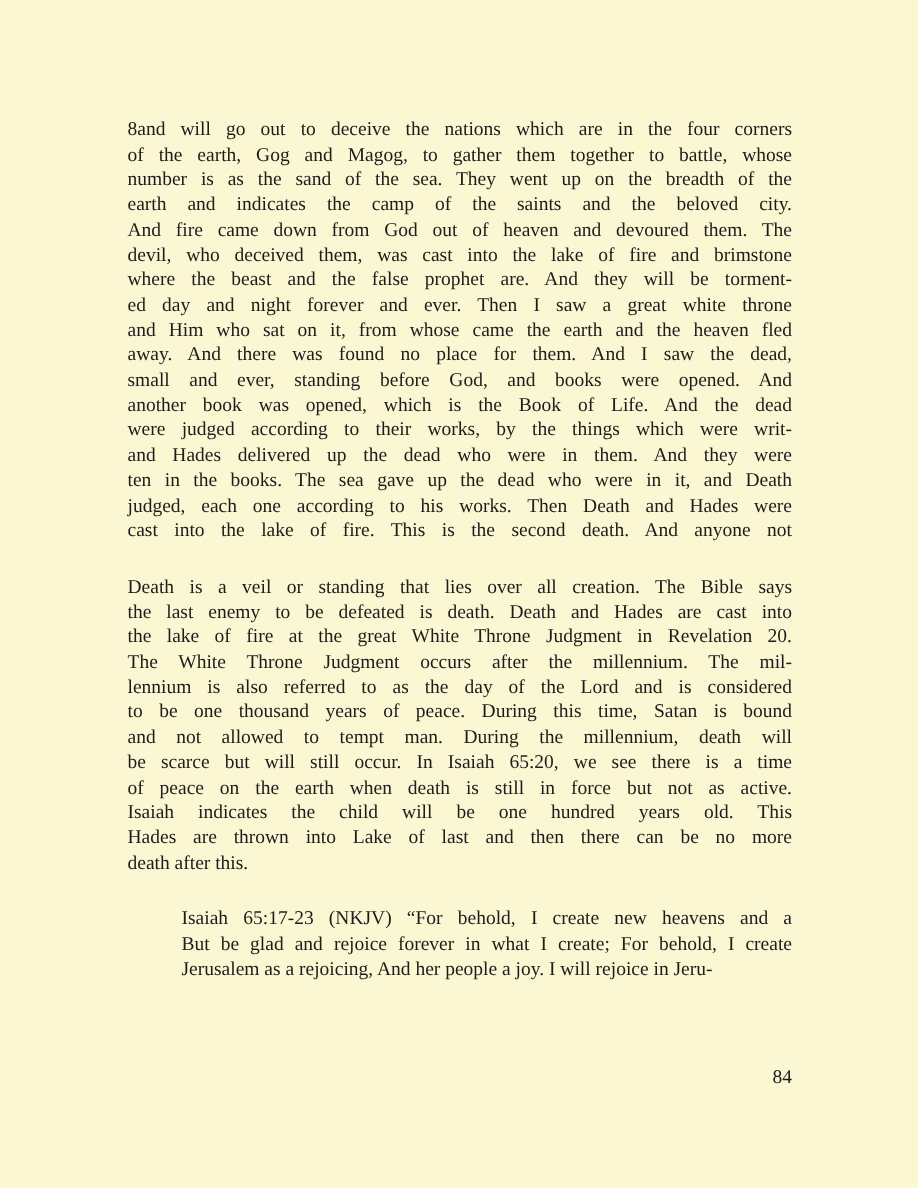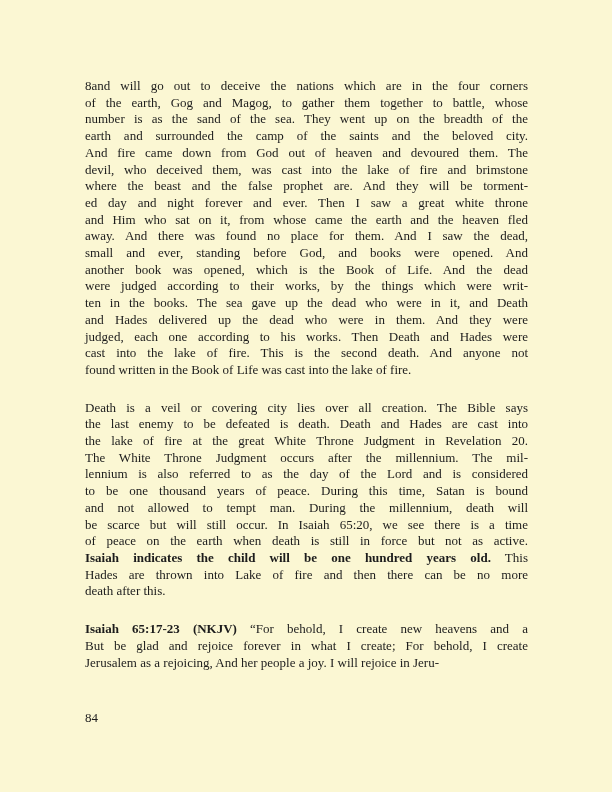"earth and surrounded the camp" span { text: surrounded -> indicates }
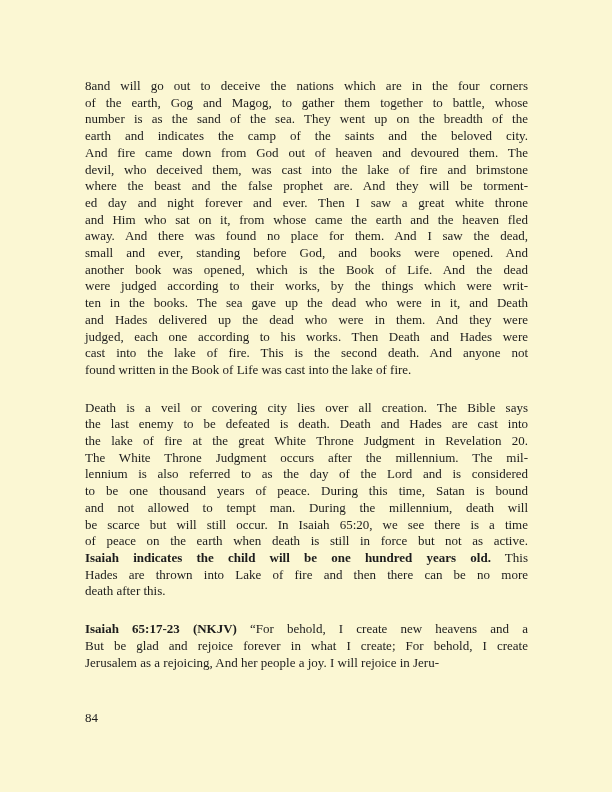"ten in the books. The" div.line { order: before "and Hades delivered up the" -> after "and Hades delivered up the" }
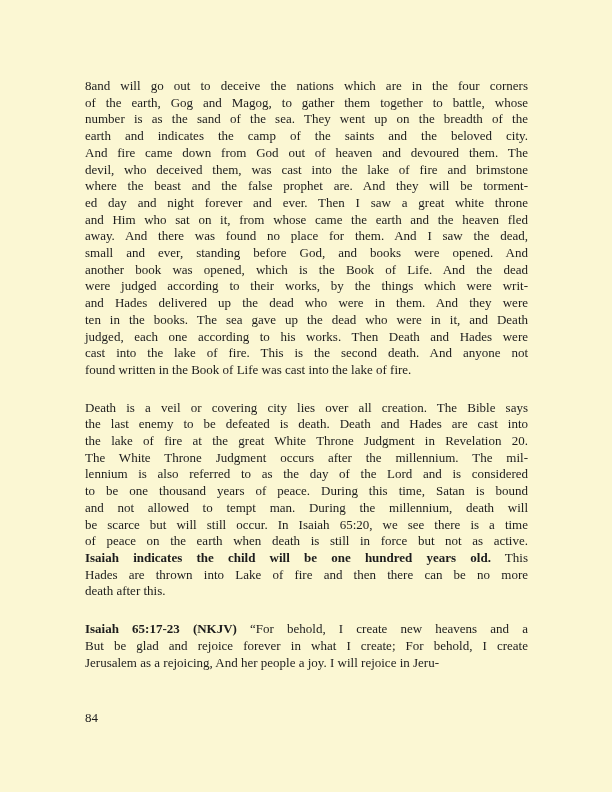"found written in the Book" div.line { html: <div><span>found written in the Book of Life was cast into the lake of fire.</span></div> -> none }
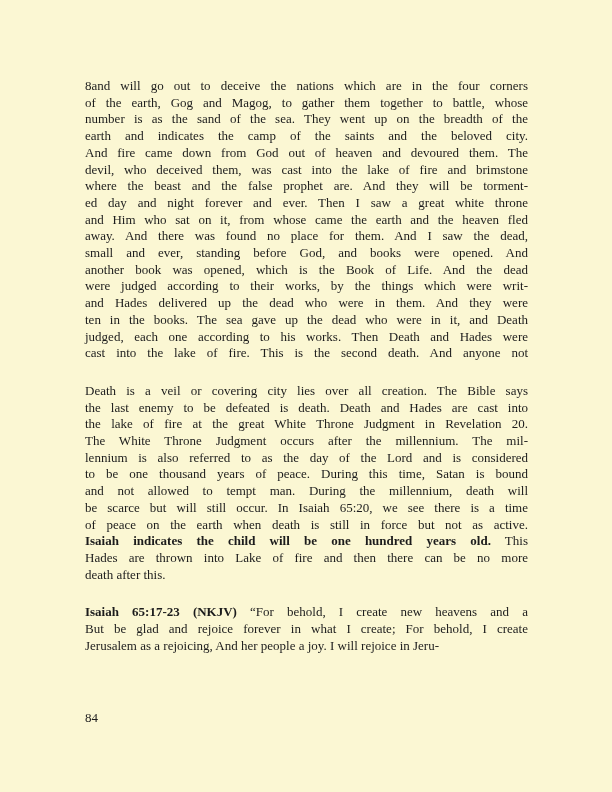"Death is a veil or" span { text: covering city -> standing that }
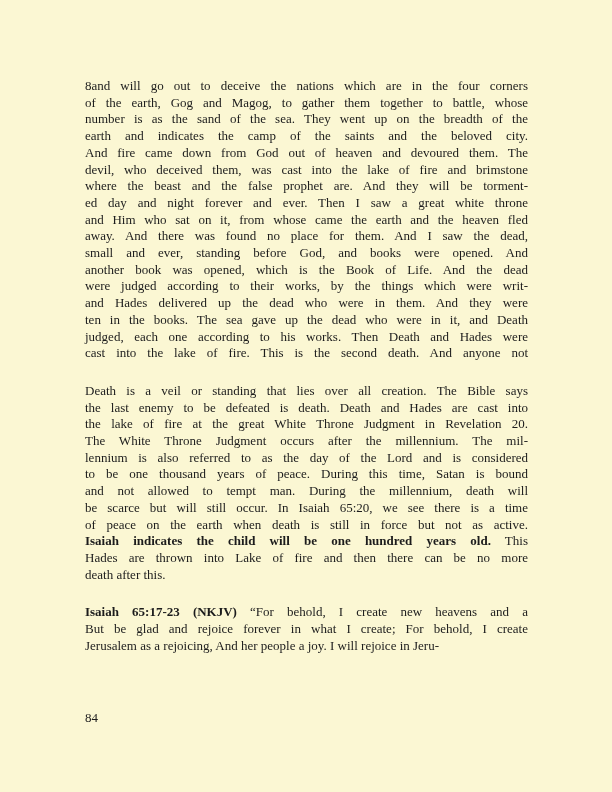"Isaiah indicates the child will" .line b { font-weight: bold -> normal }
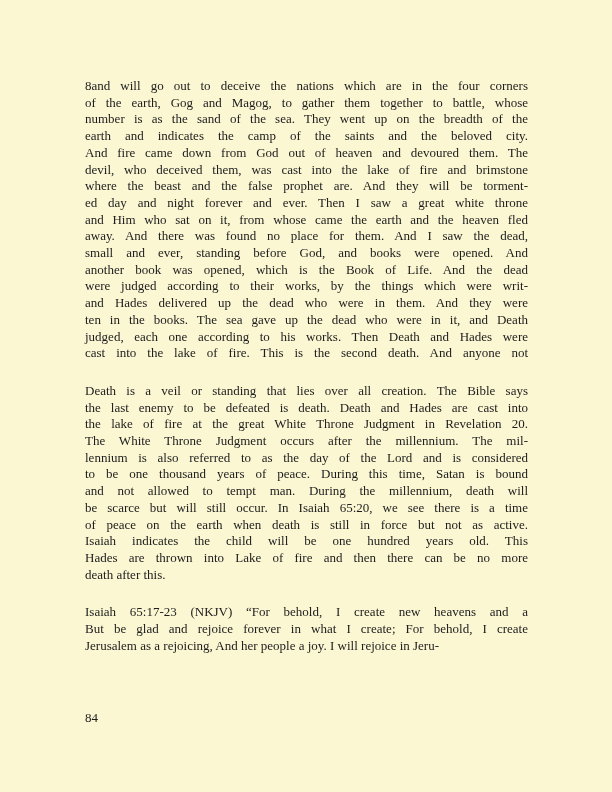"Hades are thrown into Lake" span { text: fire -> last }
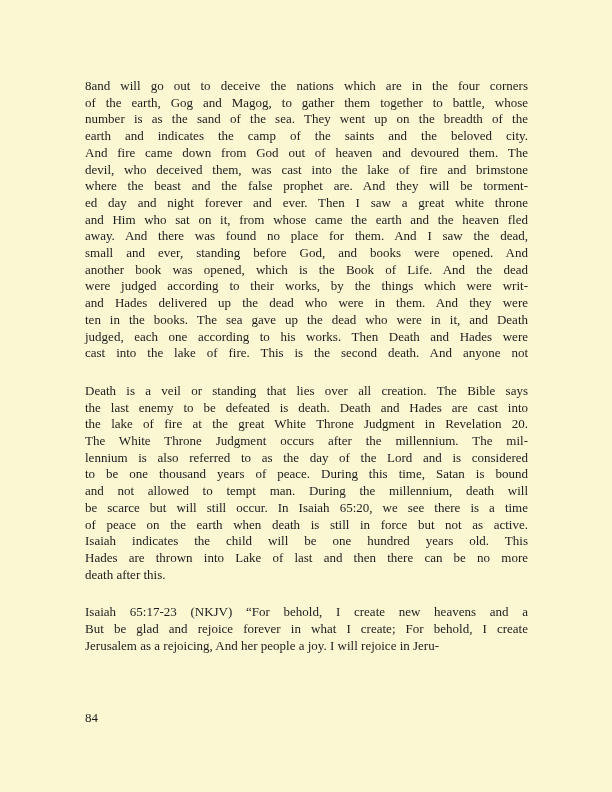"Isaiah 65:17-23 (NKJV) “For behold," .paragraph:last-child { margin-left: none -> 36px }
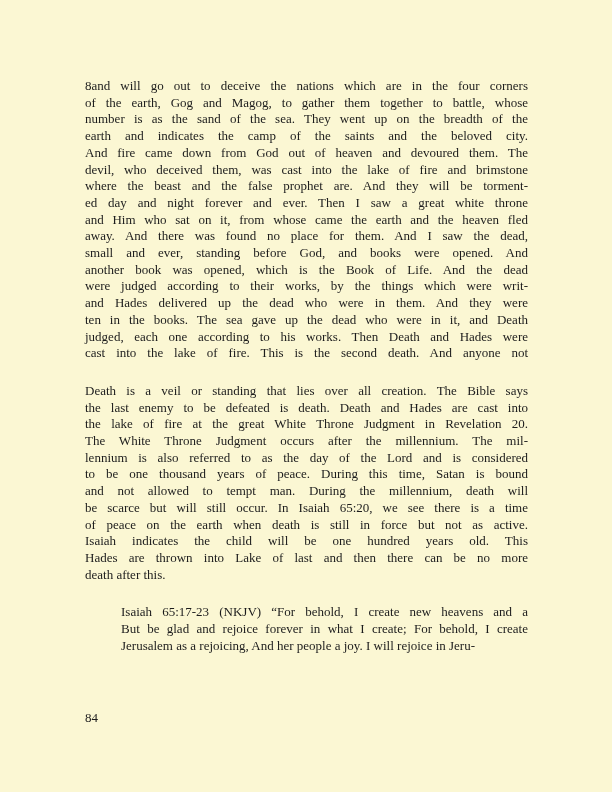"84" .page-number { text-align: left -> right }
